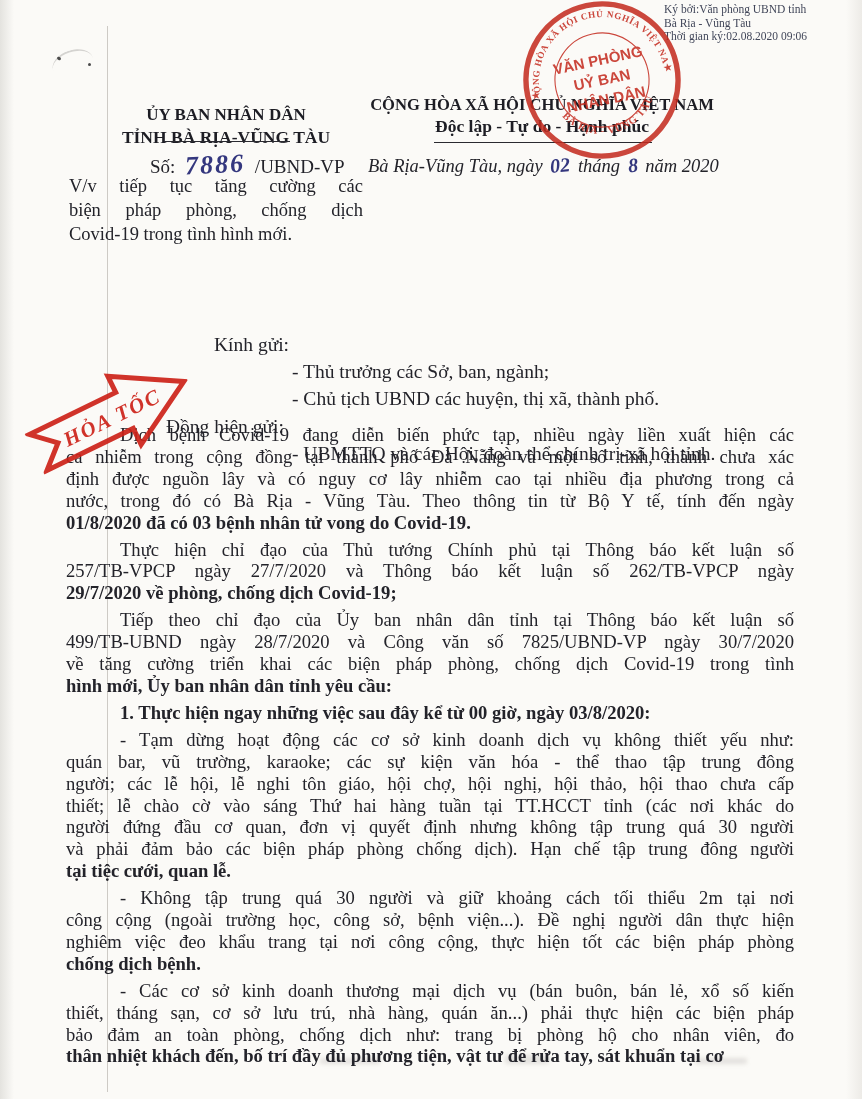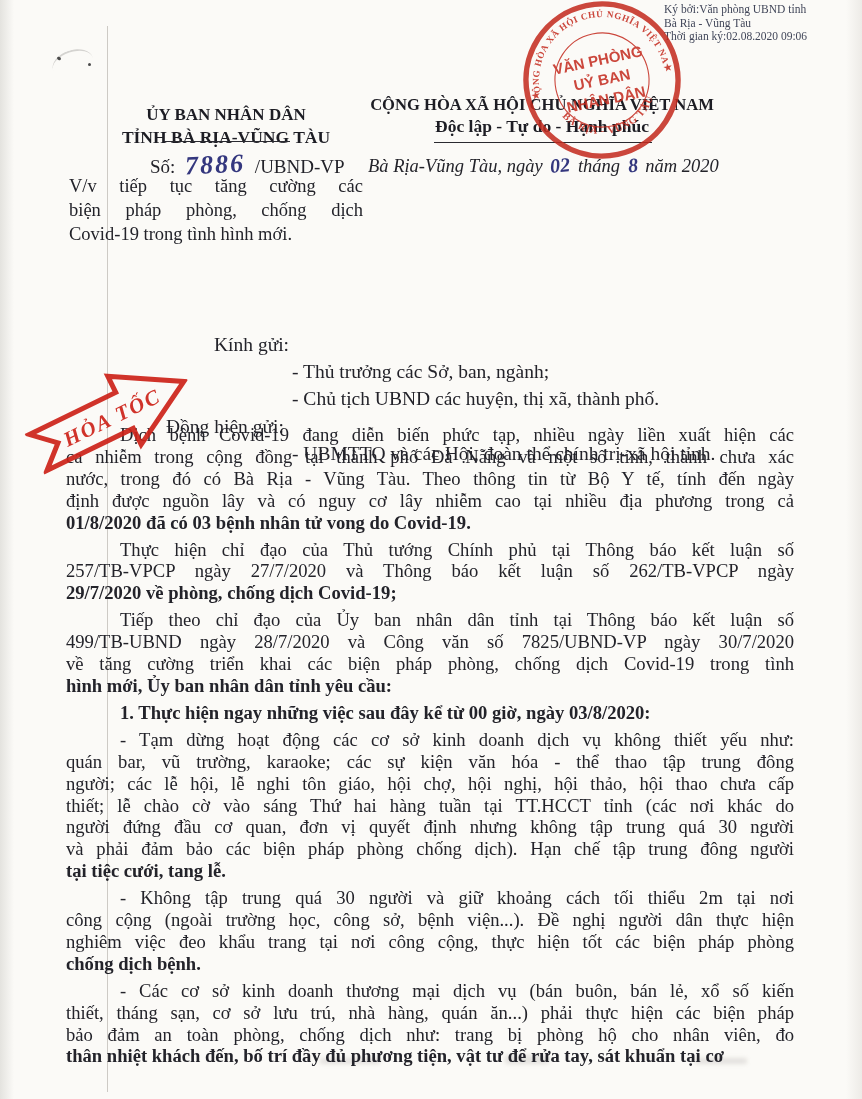"nước, trong đó có Bà" div.tline { order: before "định được nguồn lây và" -> after "định được nguồn lây và" }
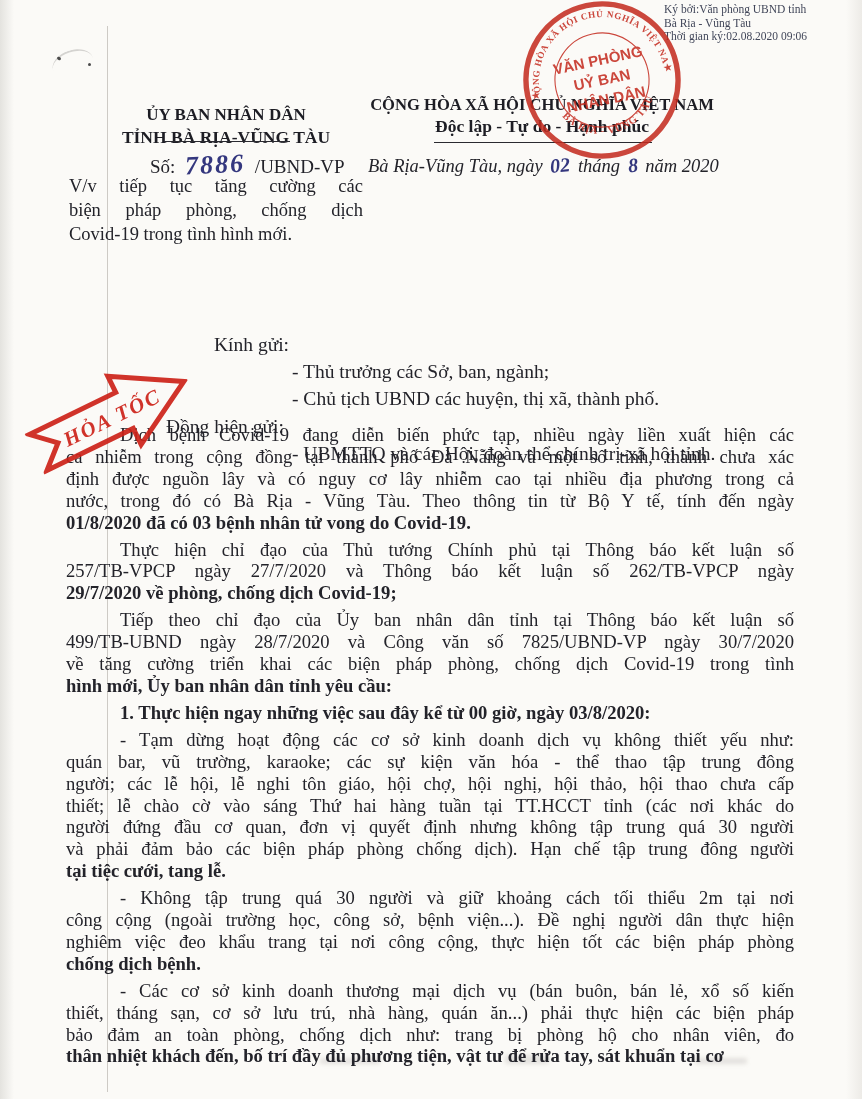"tại tiệc cưới, tang lễ." div.tline { text: tang -> quan }
